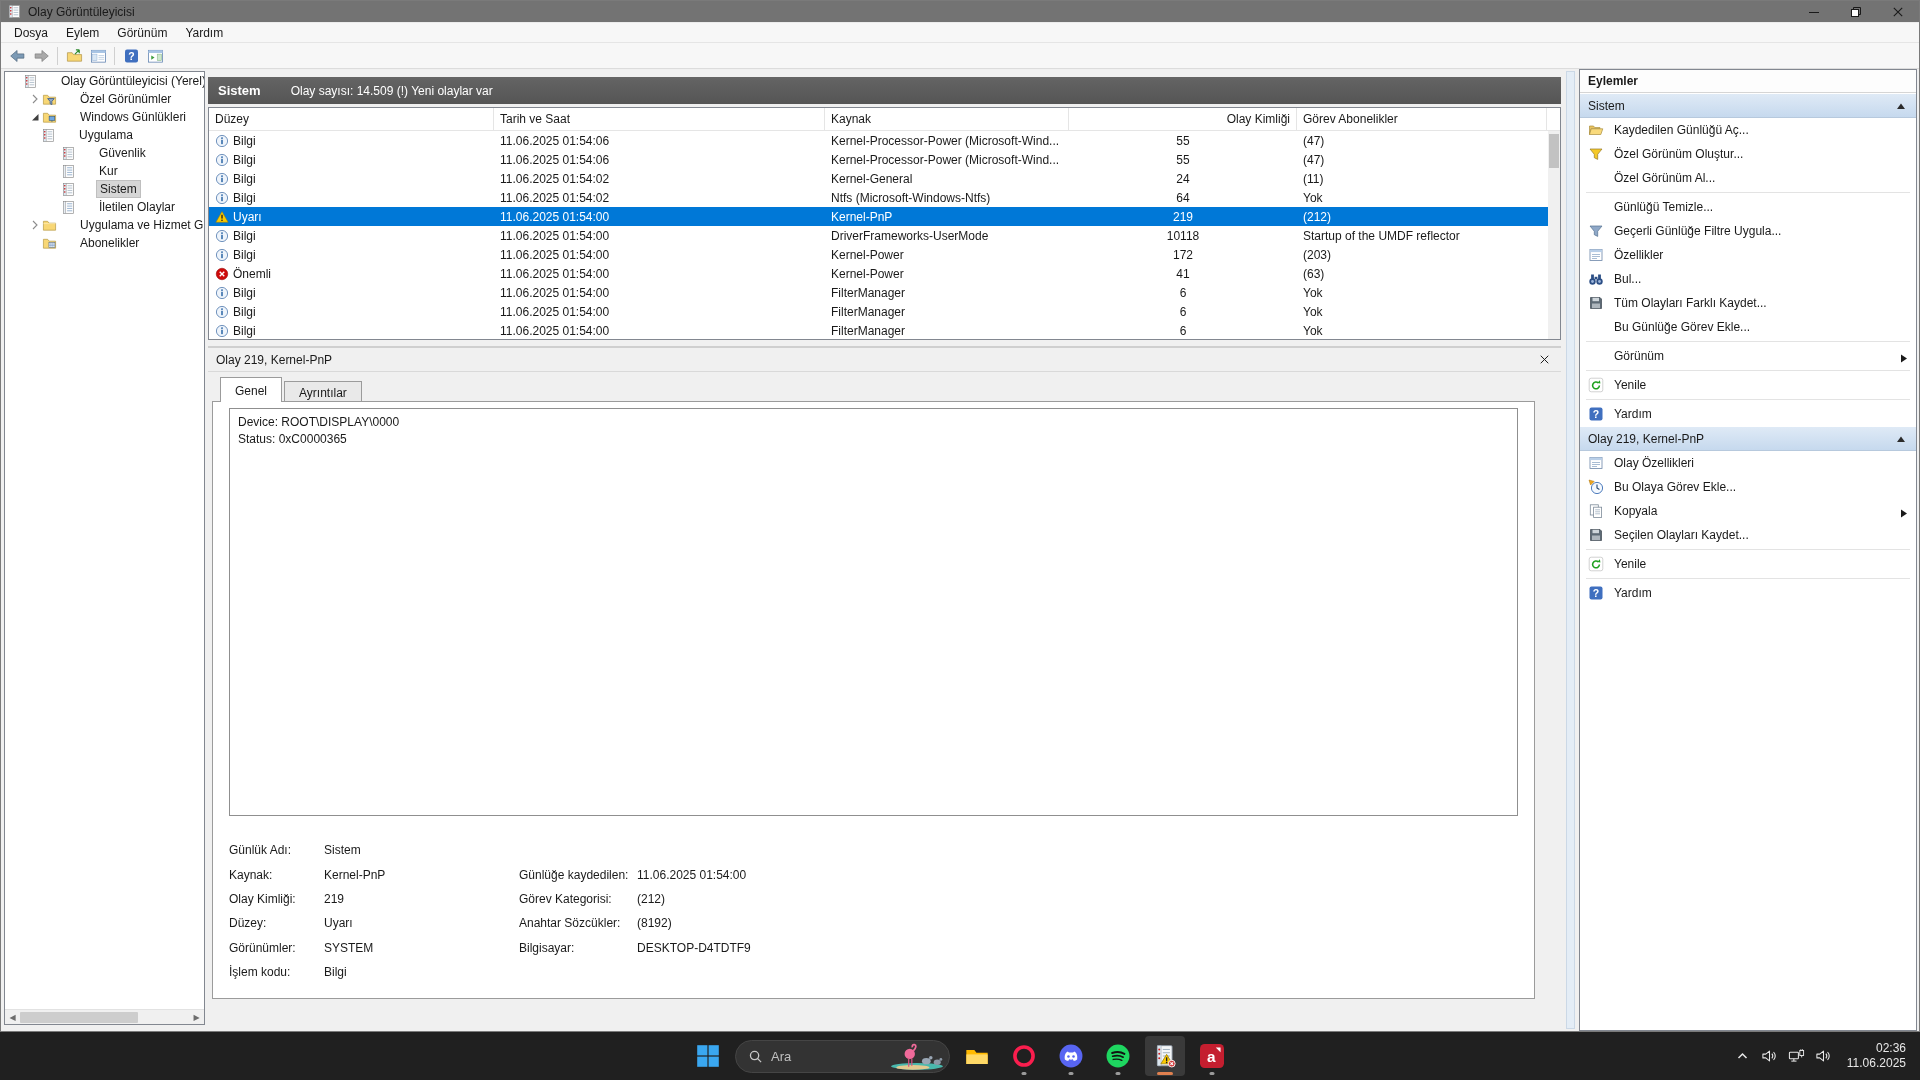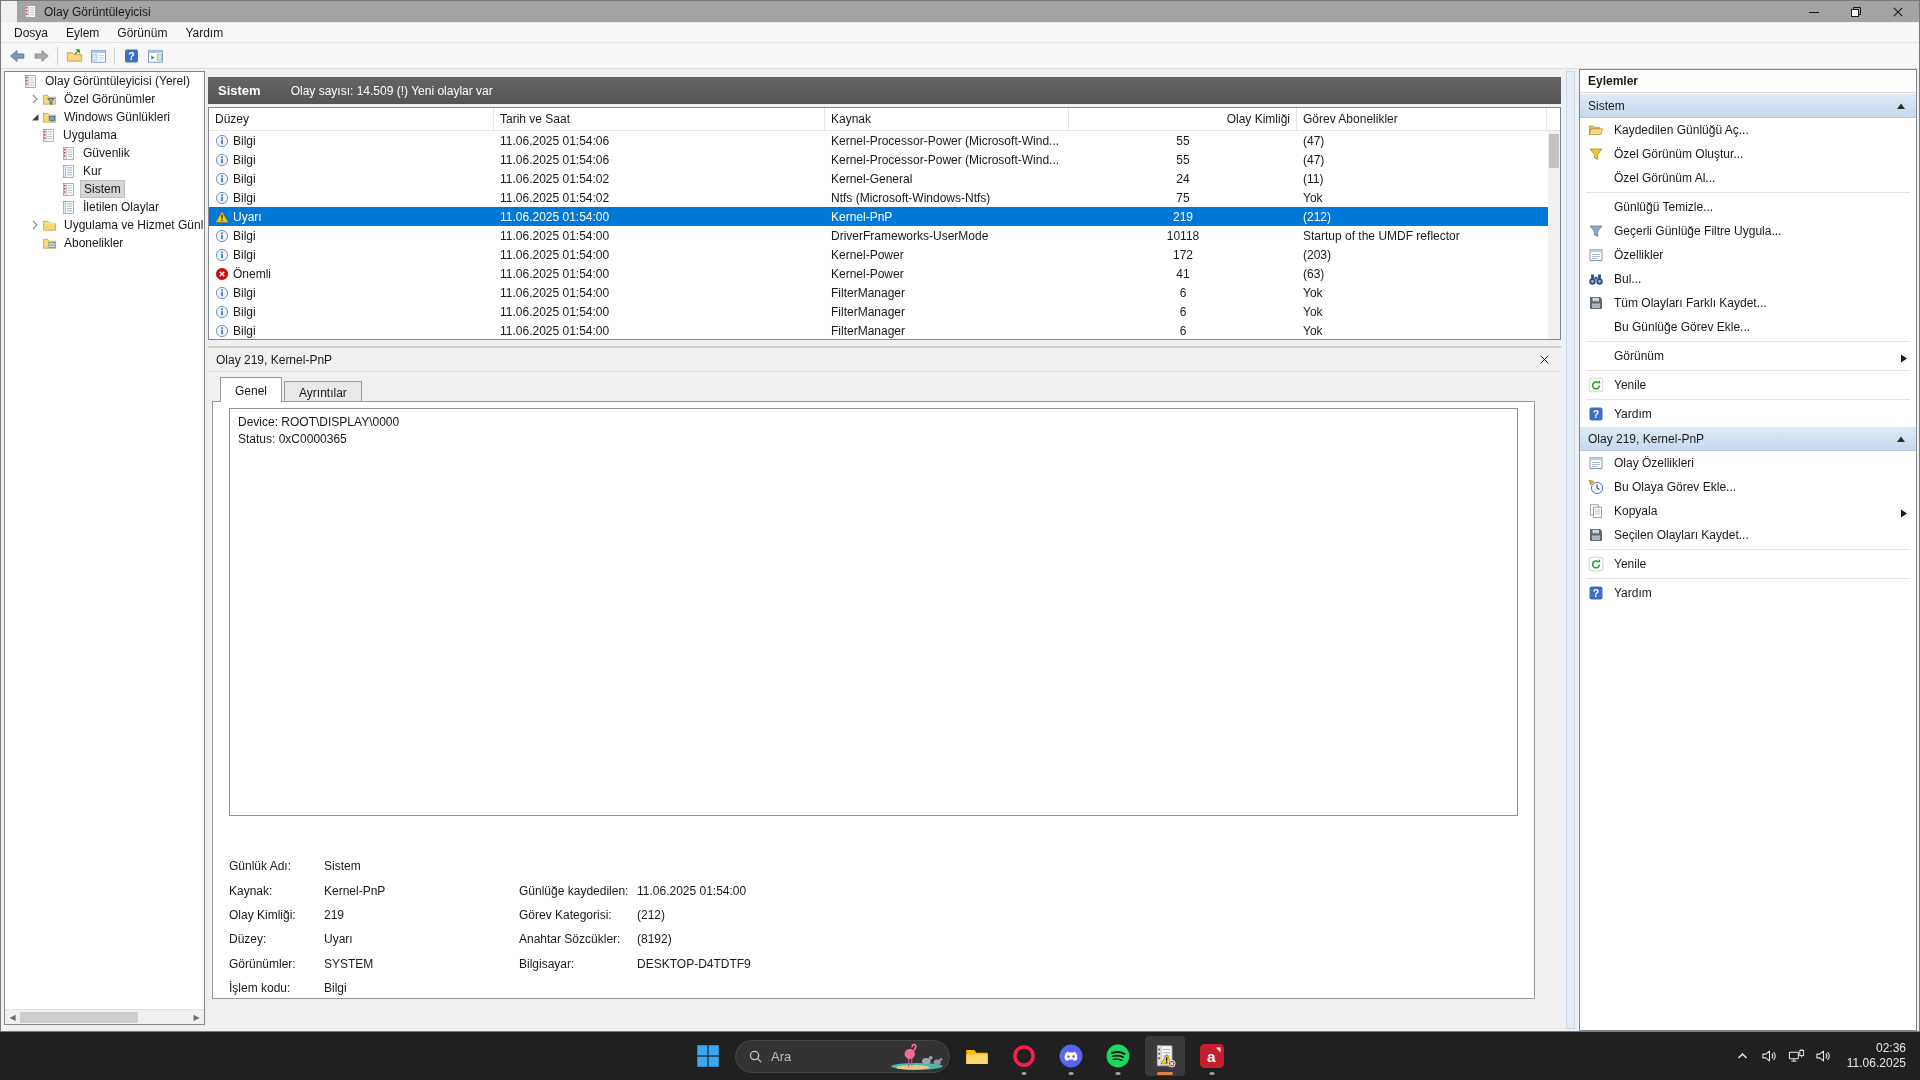"Olay Görüntüleyicisi" #titlebar { background: #a3a3a3 -> #737373; left: 16px -> 0 }
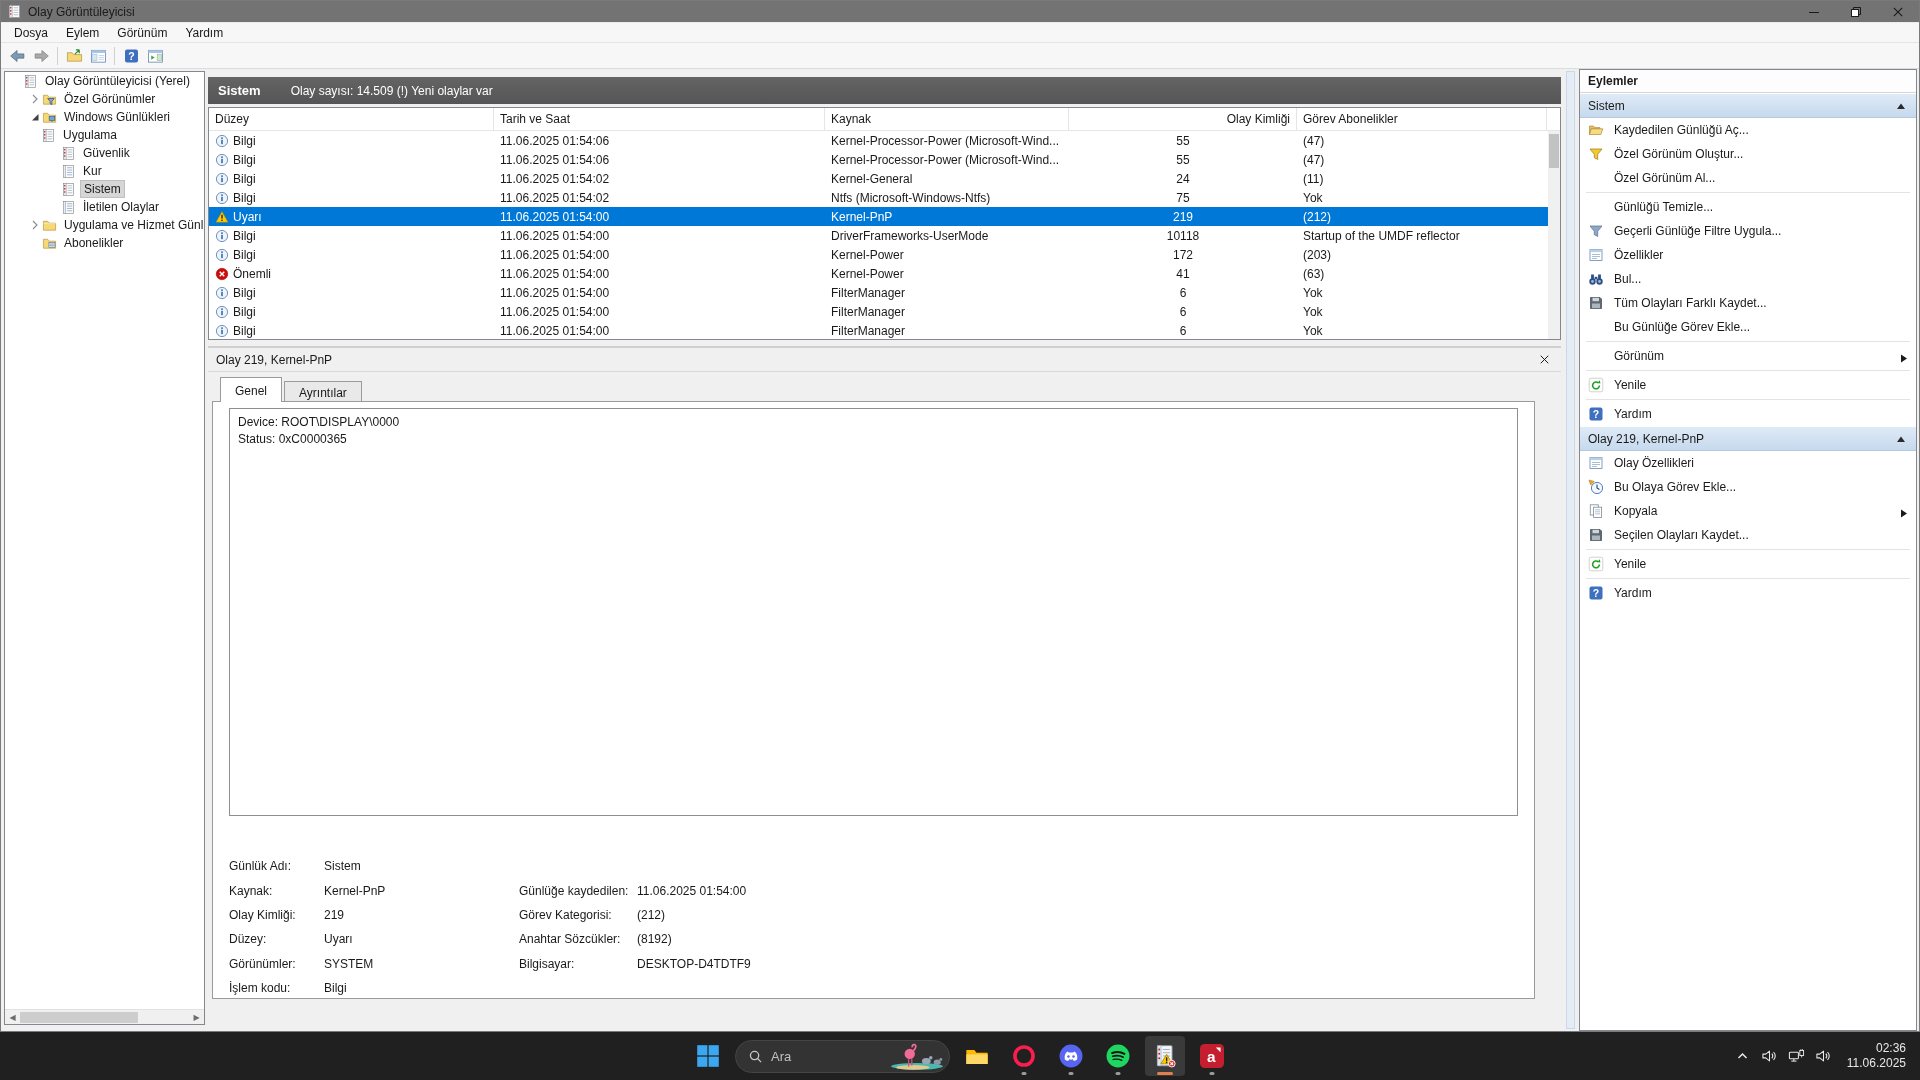"Olay Görüntüleyicisi (Yerel)" .tree-row .lbl { margin-left: none -> 16px }
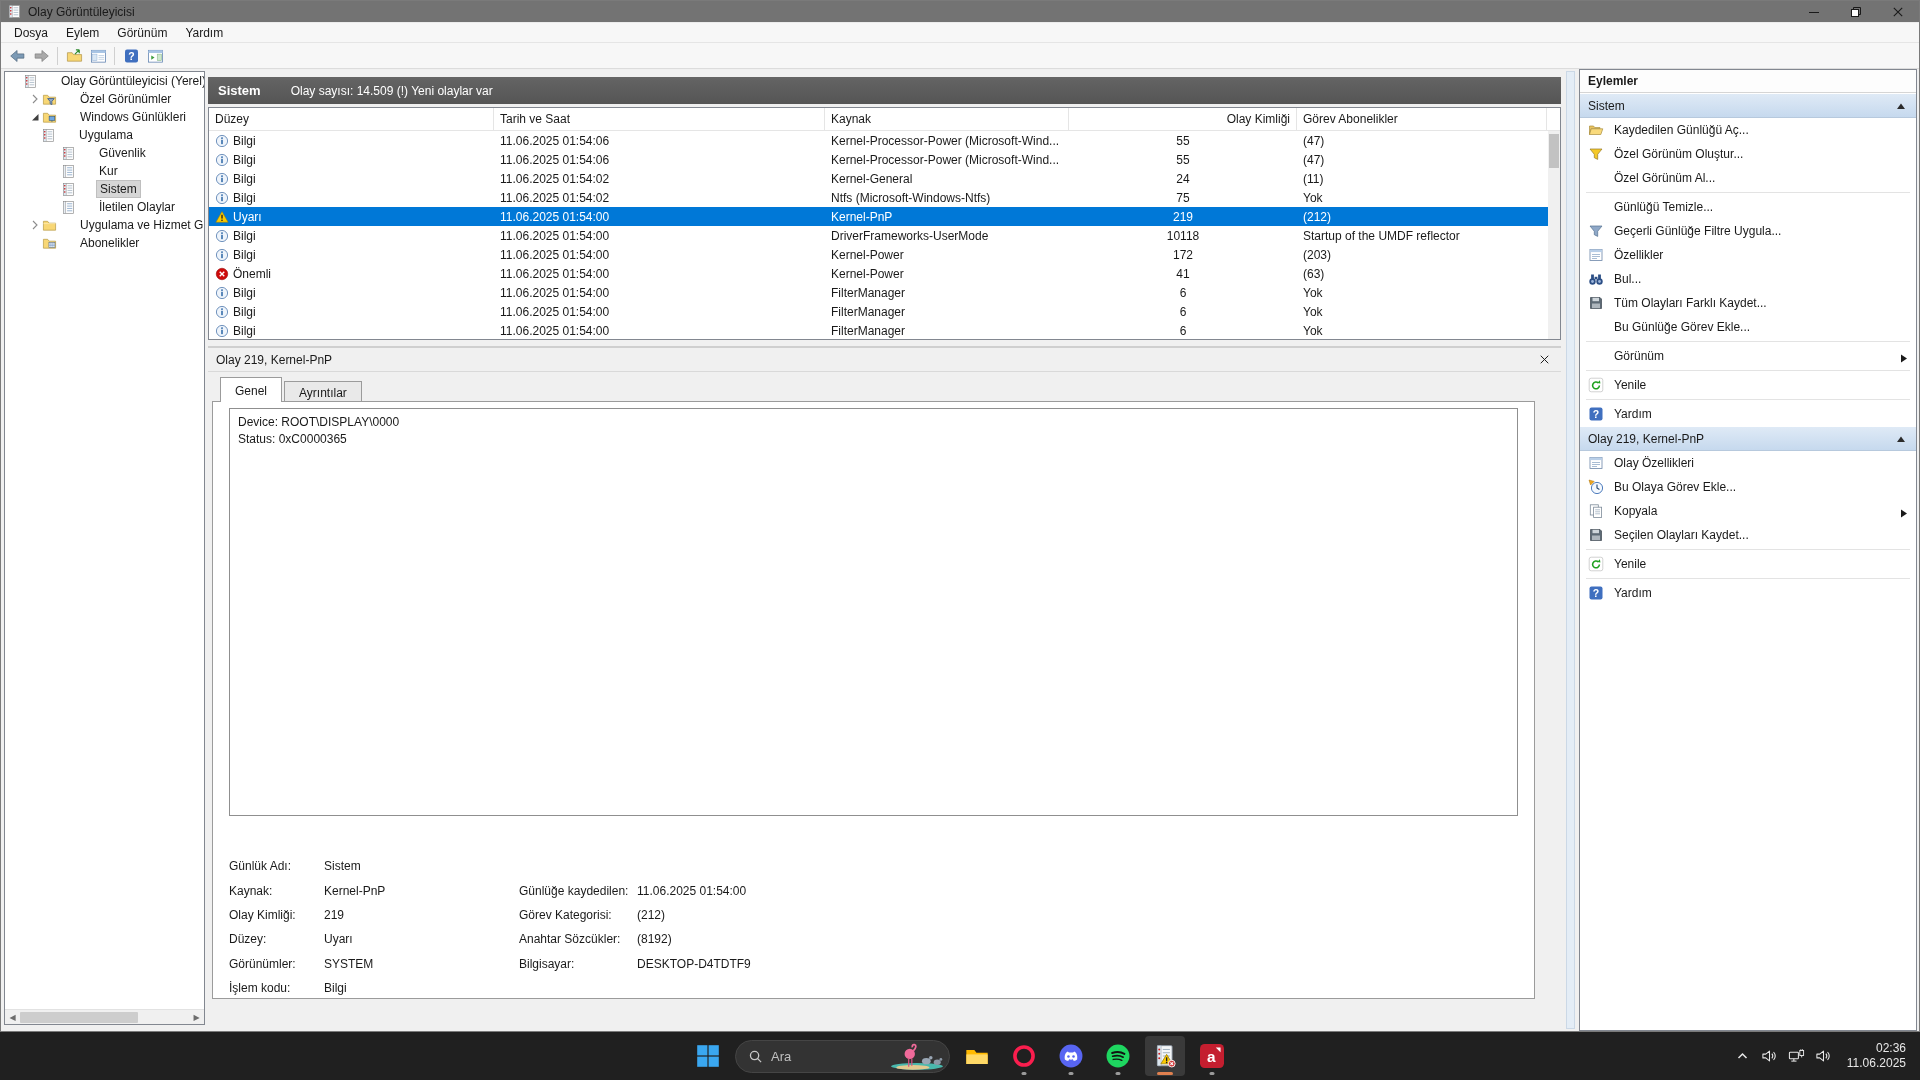"75" div.lcell { text: 75 -> 64 }
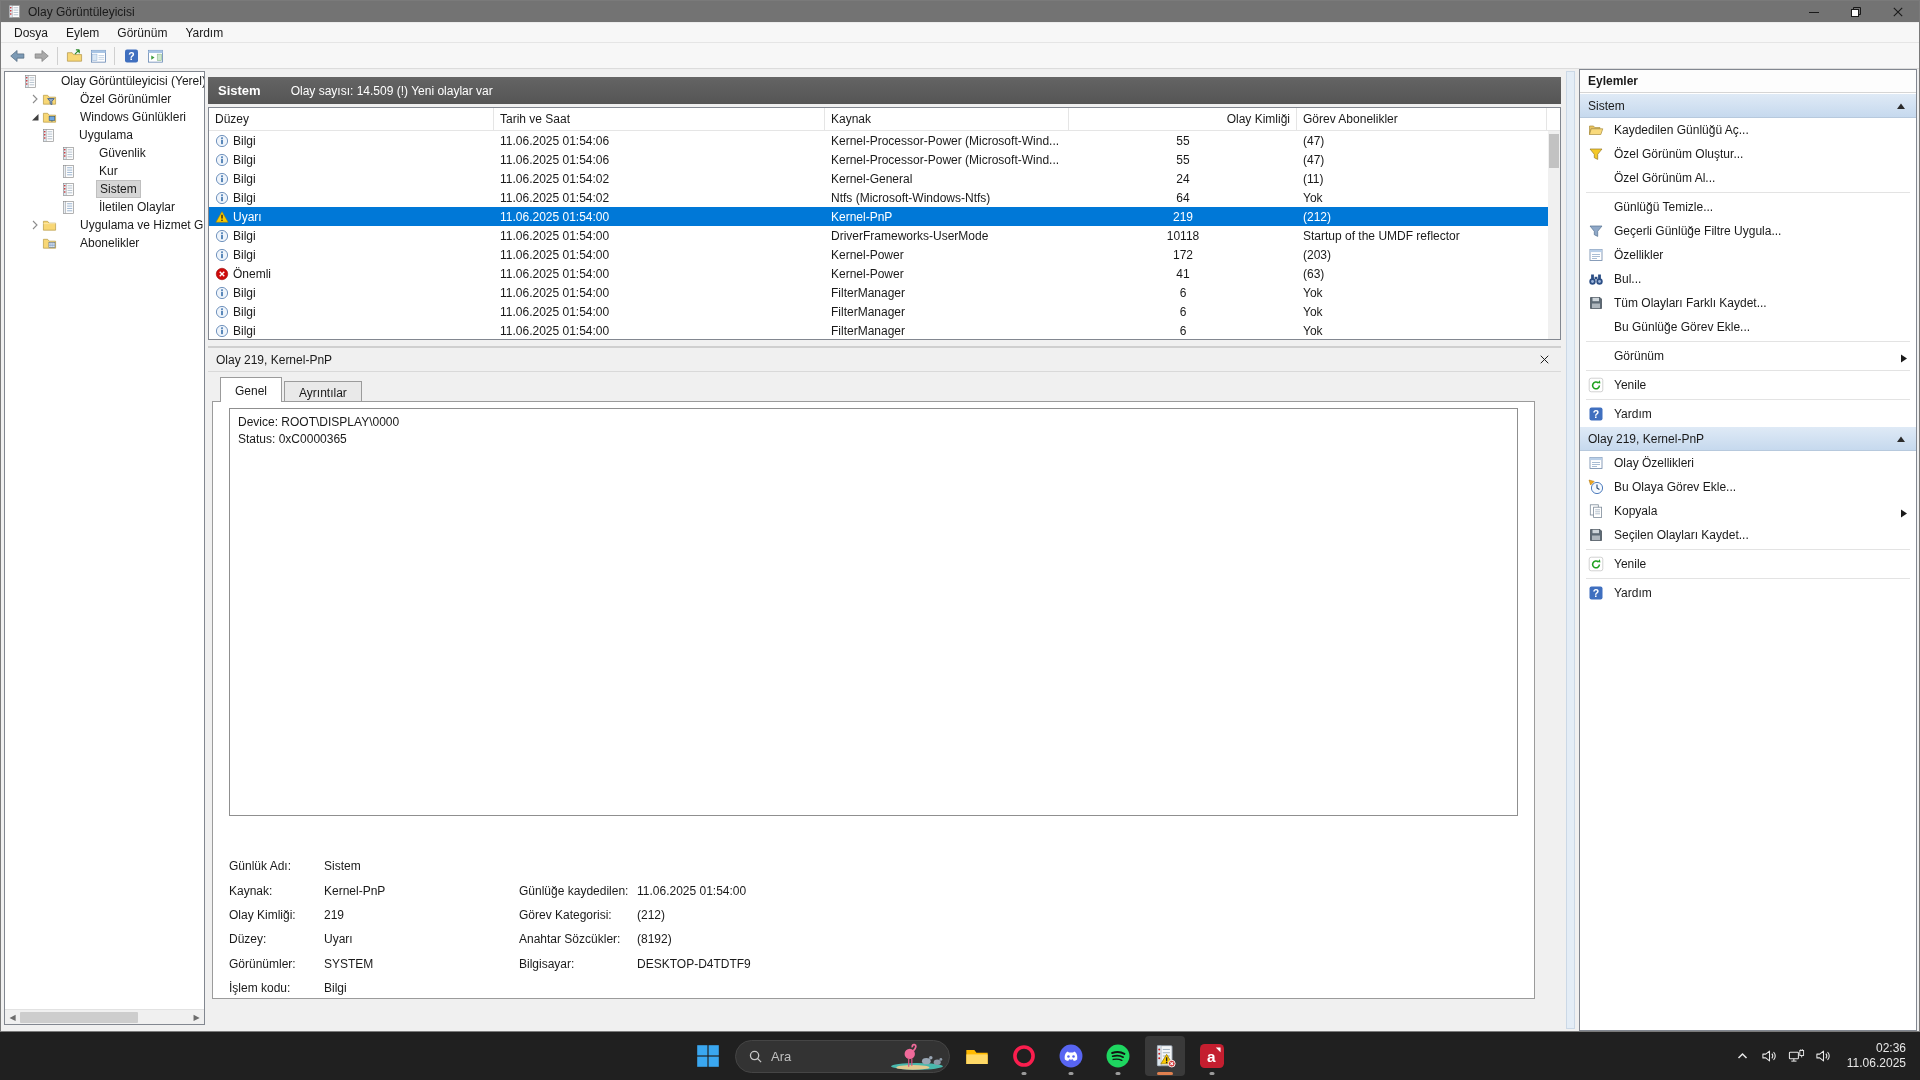"Günlük Adı:" #det-fields { top: 452px -> 436px }
